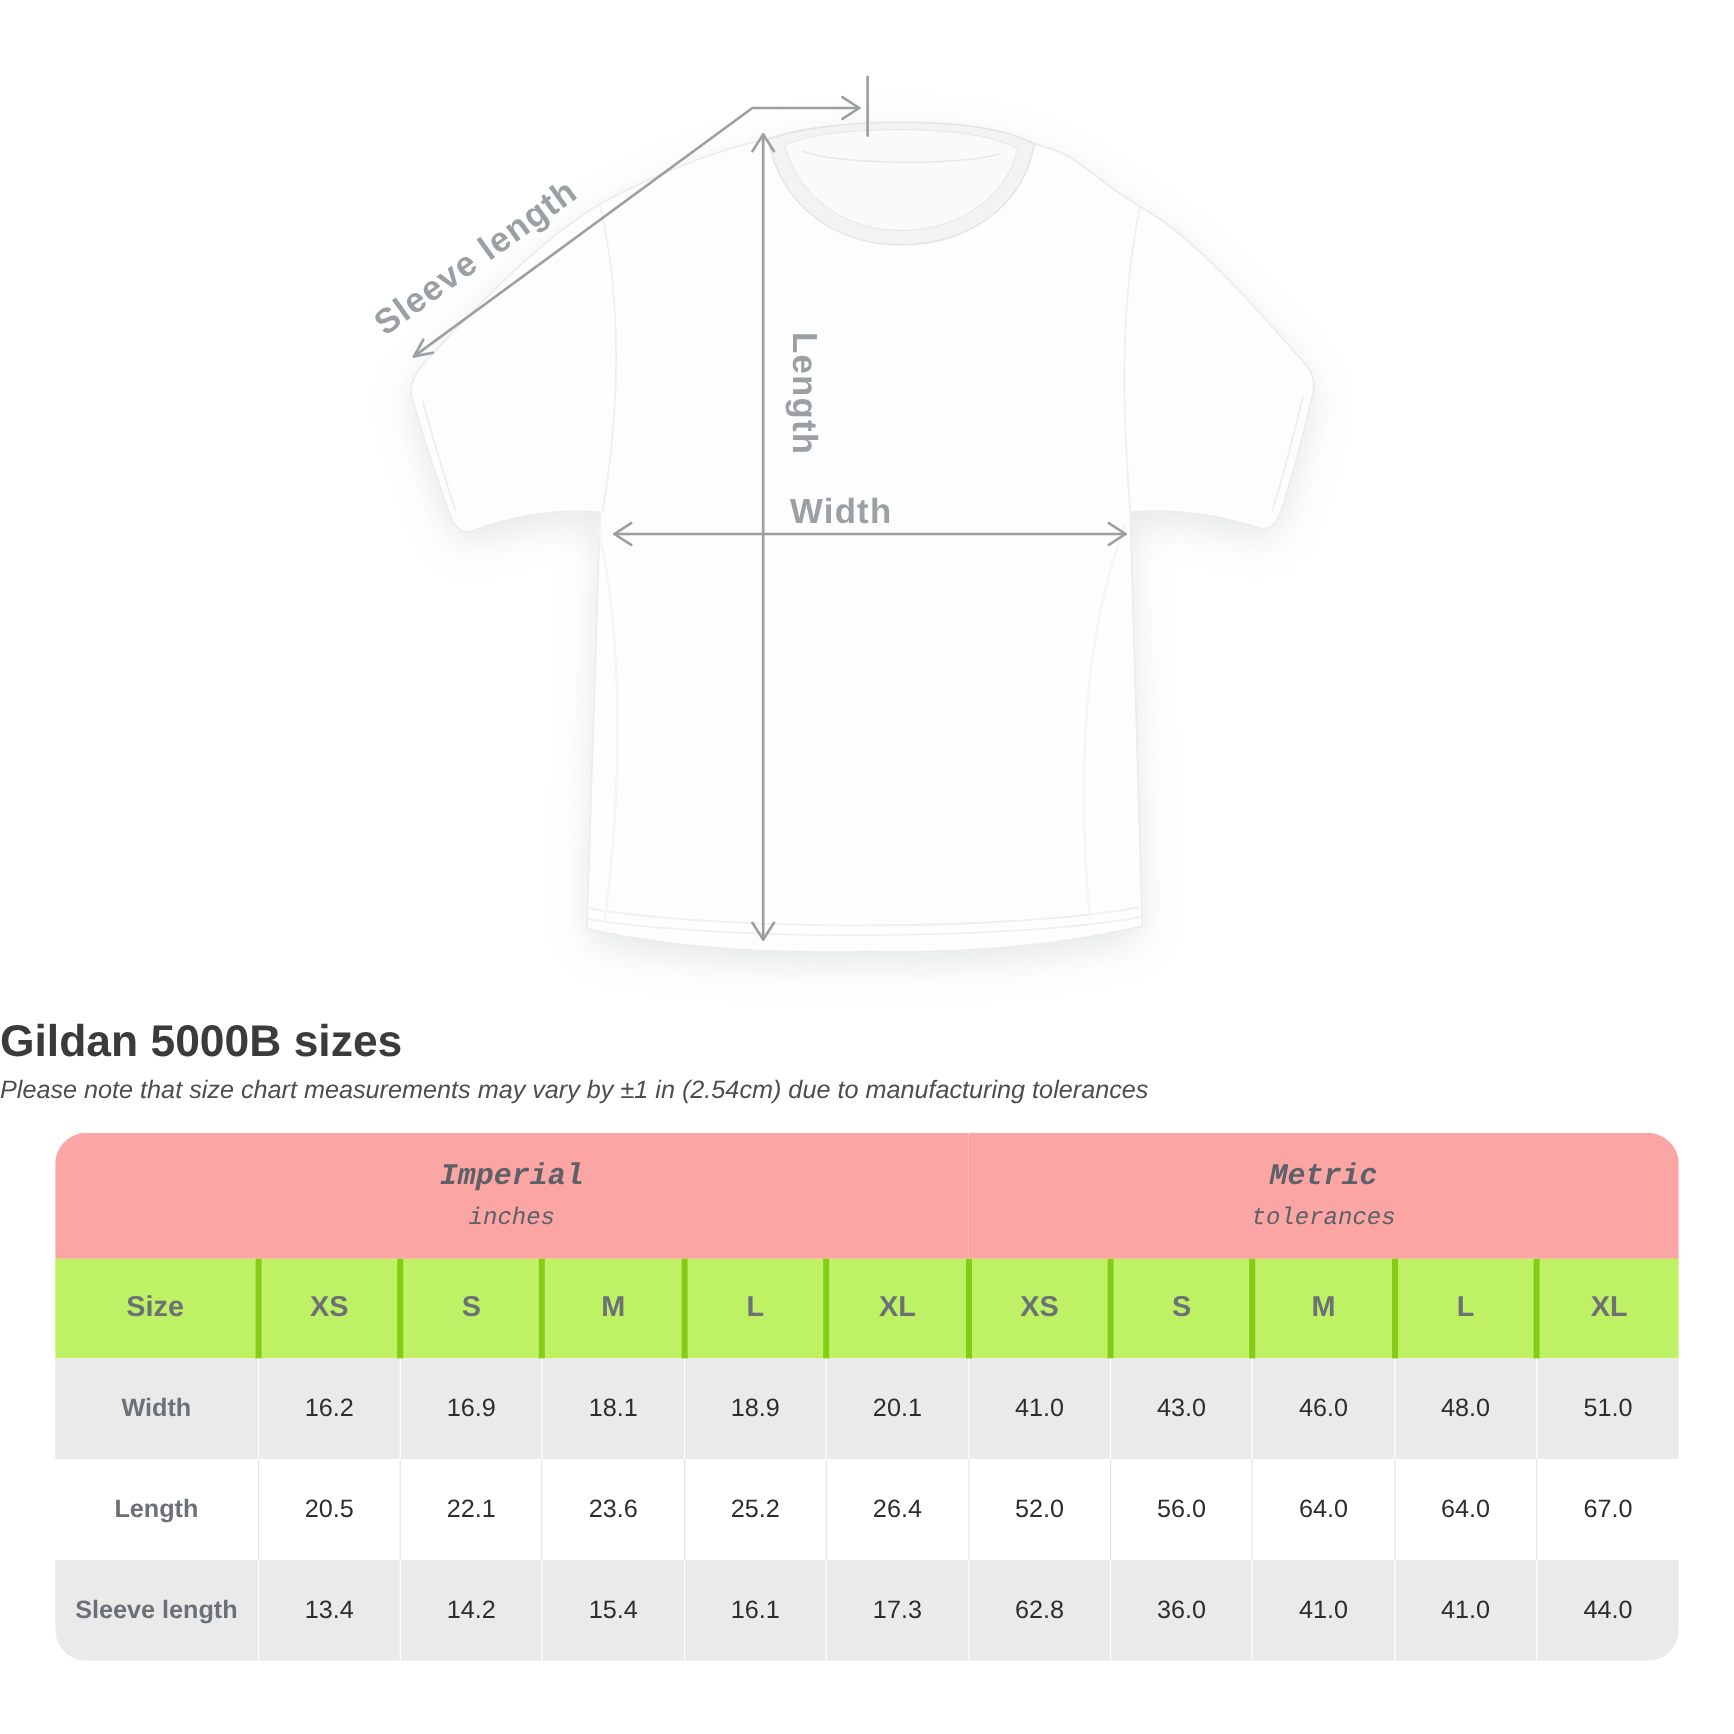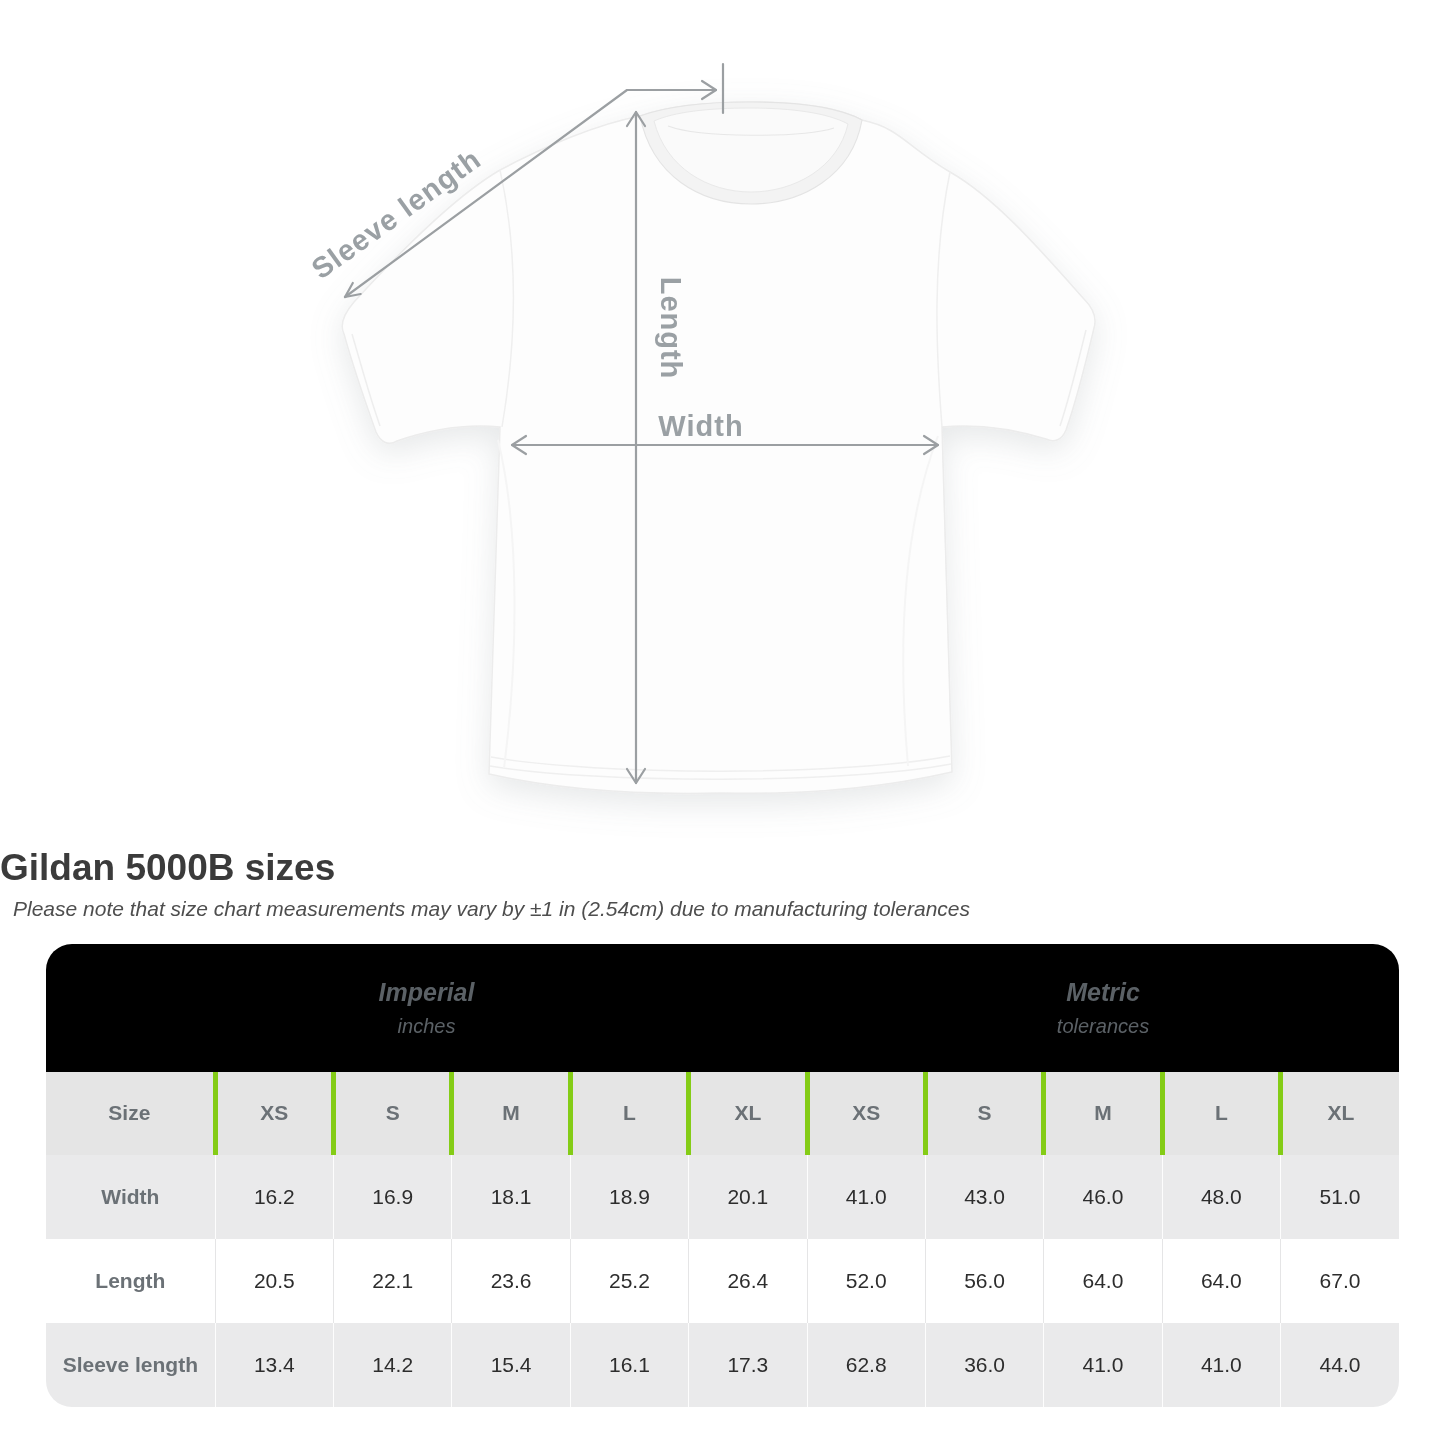"Please note that size chart" .caption p { padding-left: 13px -> none }
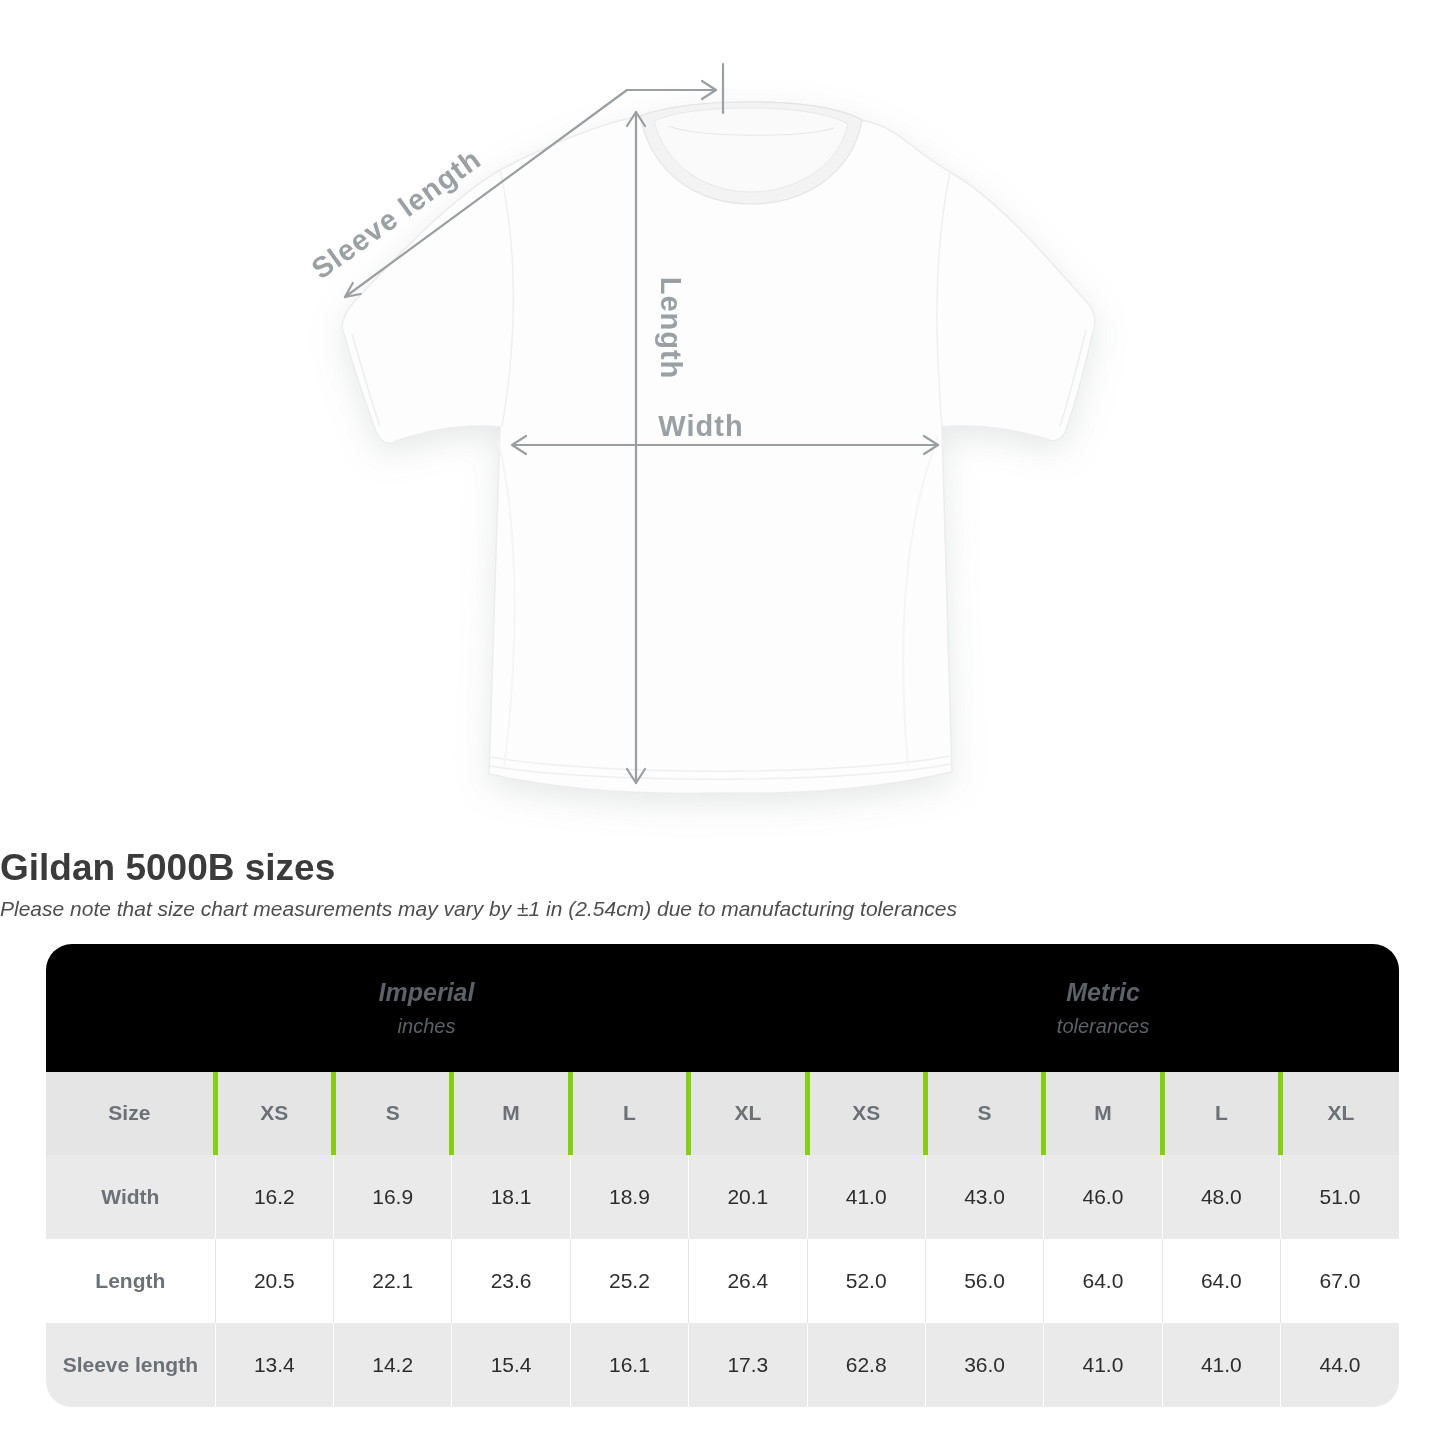"Imperial" tr.group-row th { background: #000000 -> #fca5a5; font-family: none -> Liberation Mono, monospace; height: 128px -> 105px }
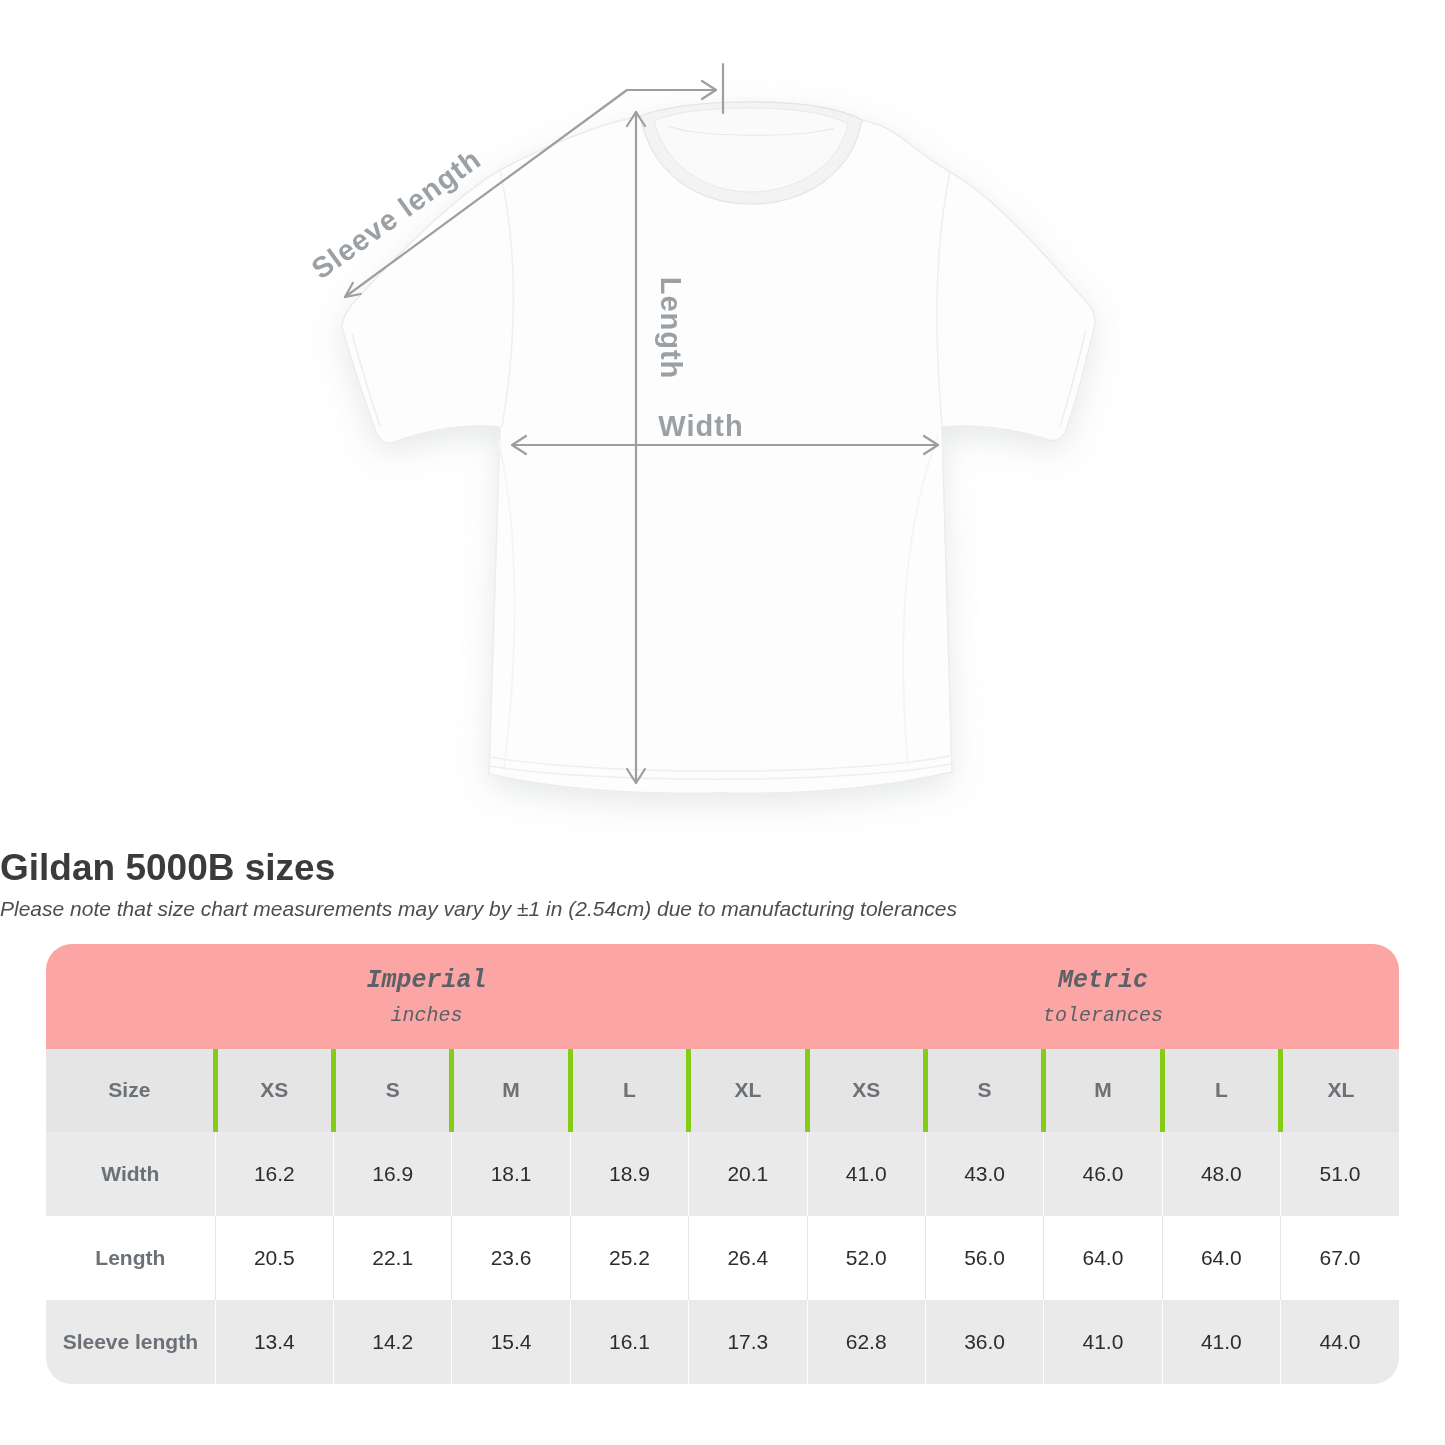"Size" tr.size-row th { background: #e5e5e5 -> #bef264; font-size: 21px -> 24px }
